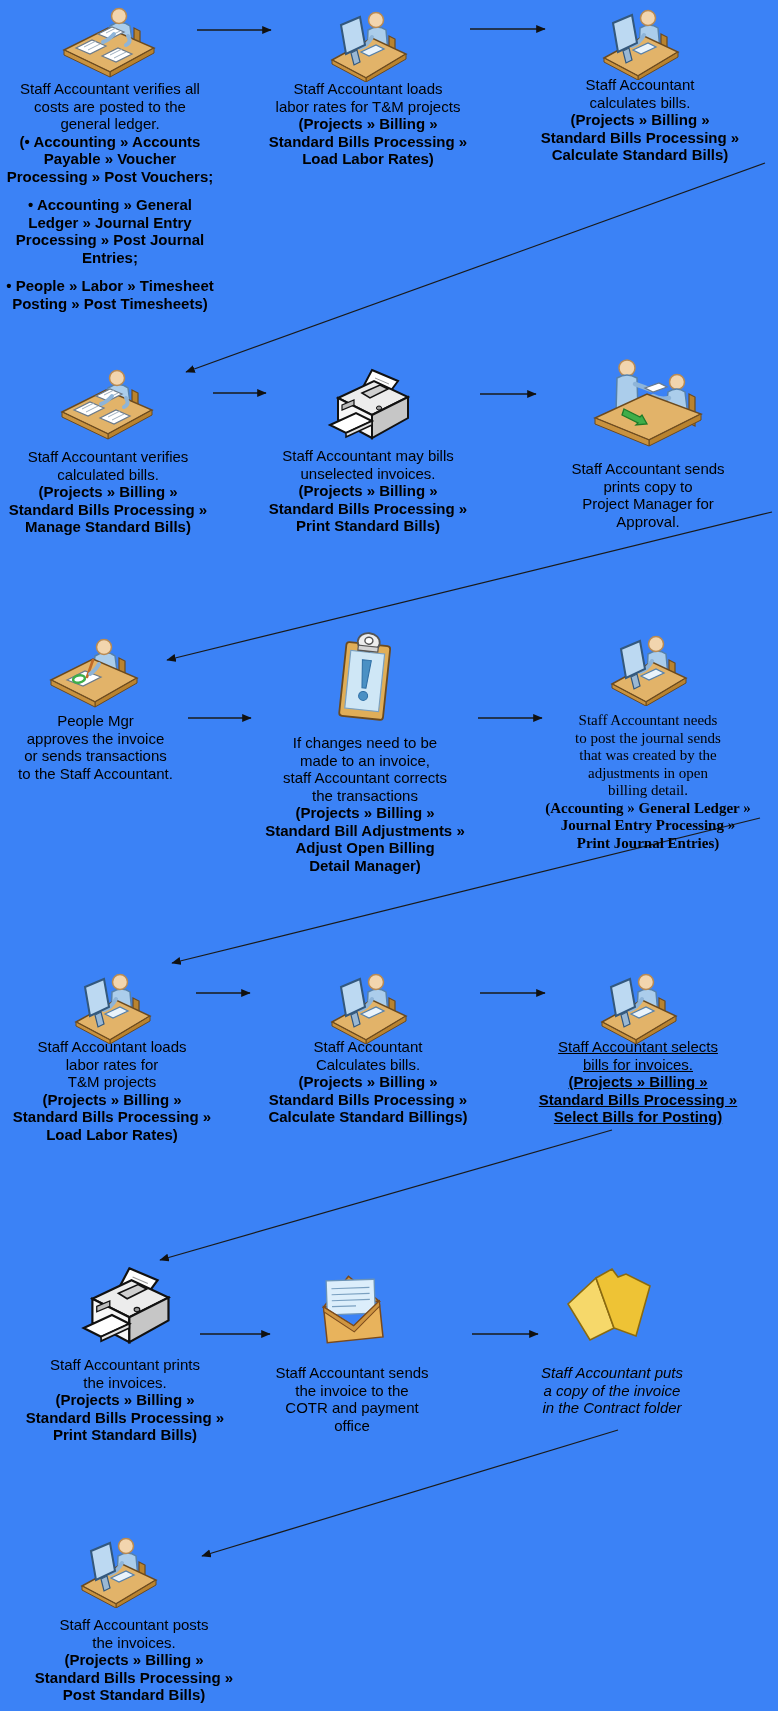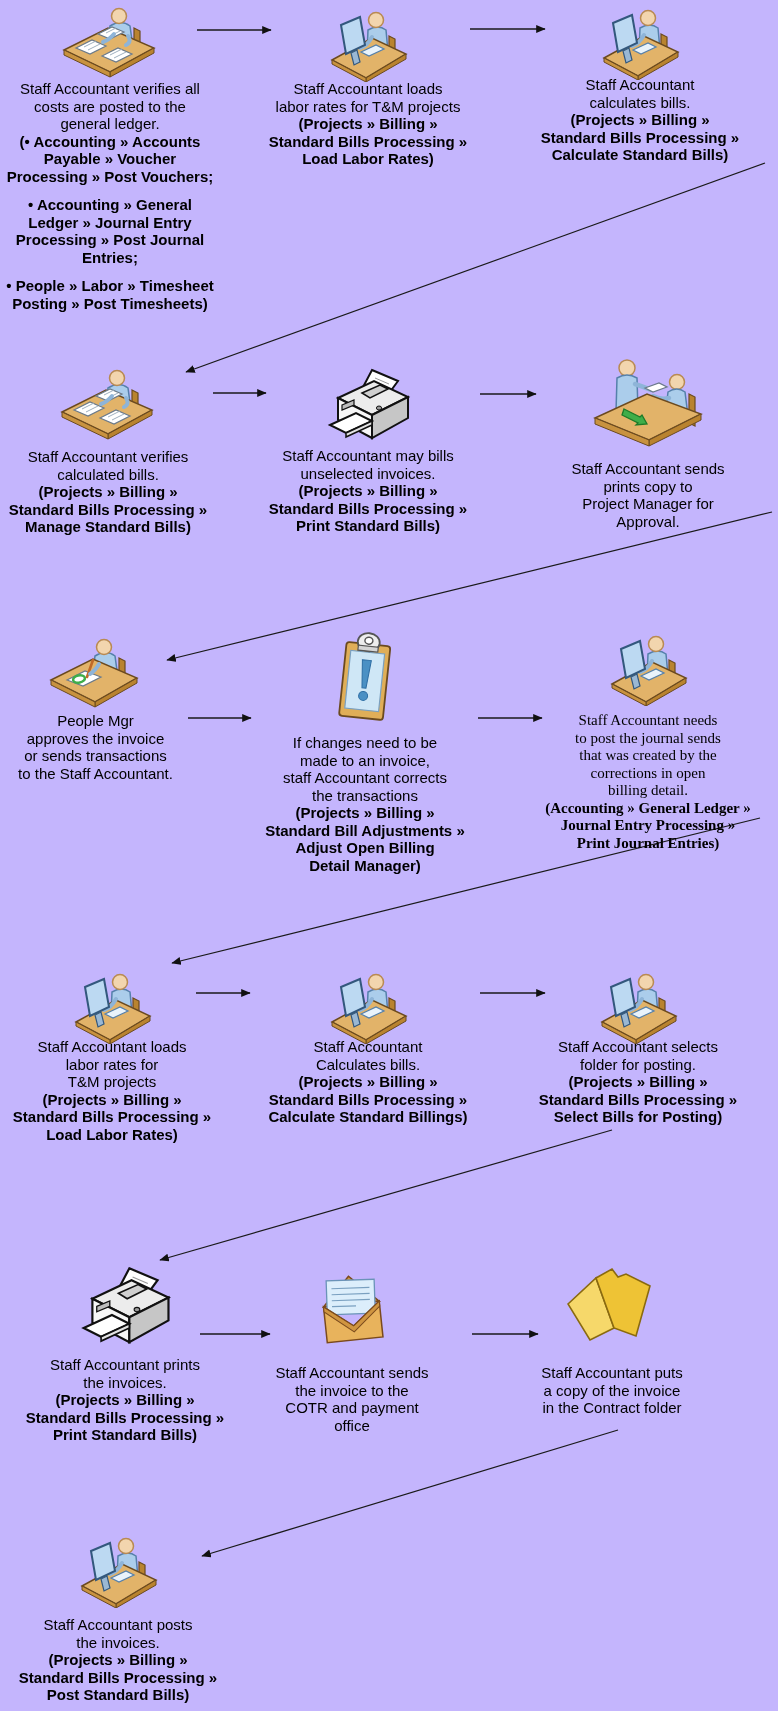"Staff Accountant verifies all" #stage { background: #c4b5fd -> #3b82f6 }
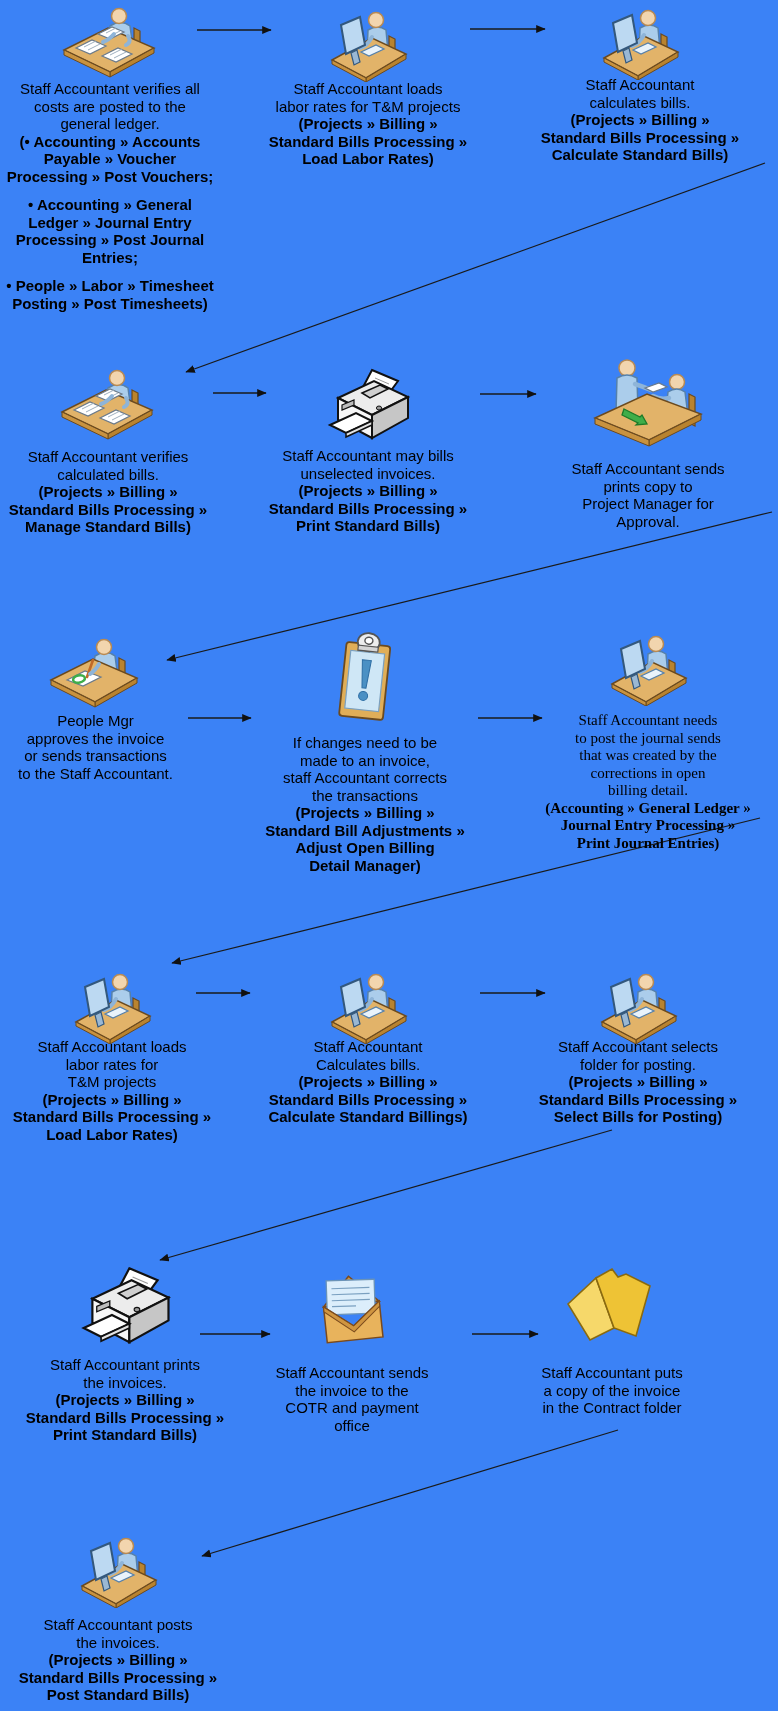"corrections in open" div.line { text: corrections -> adjustments }
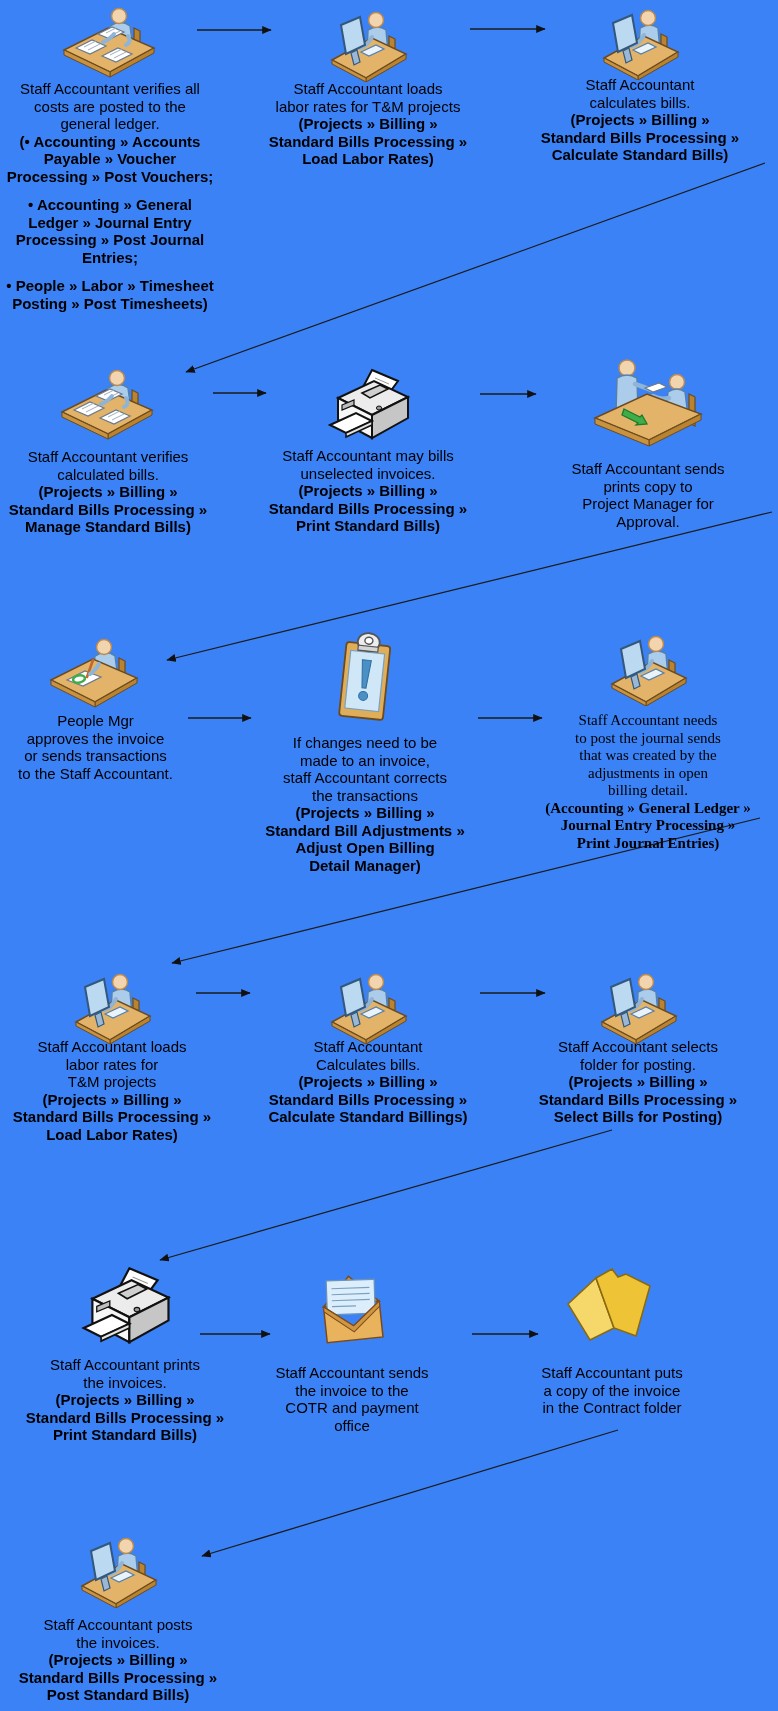"Staff Accountant selects" div.label { text-decoration: none -> underline }
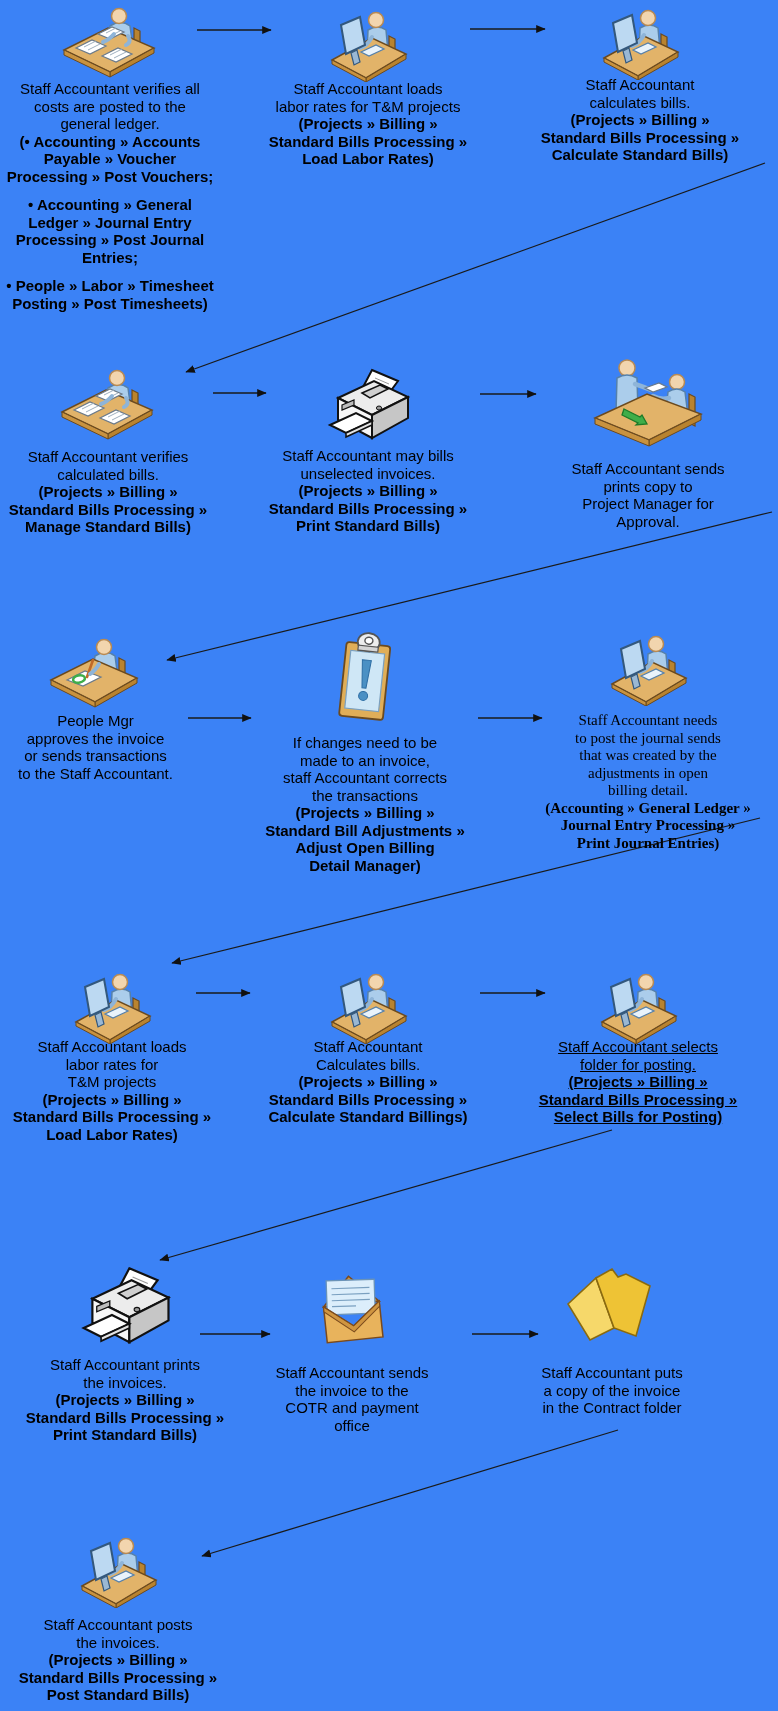"folder for posting." div.line { text: folder for posting -> bills for invoices }
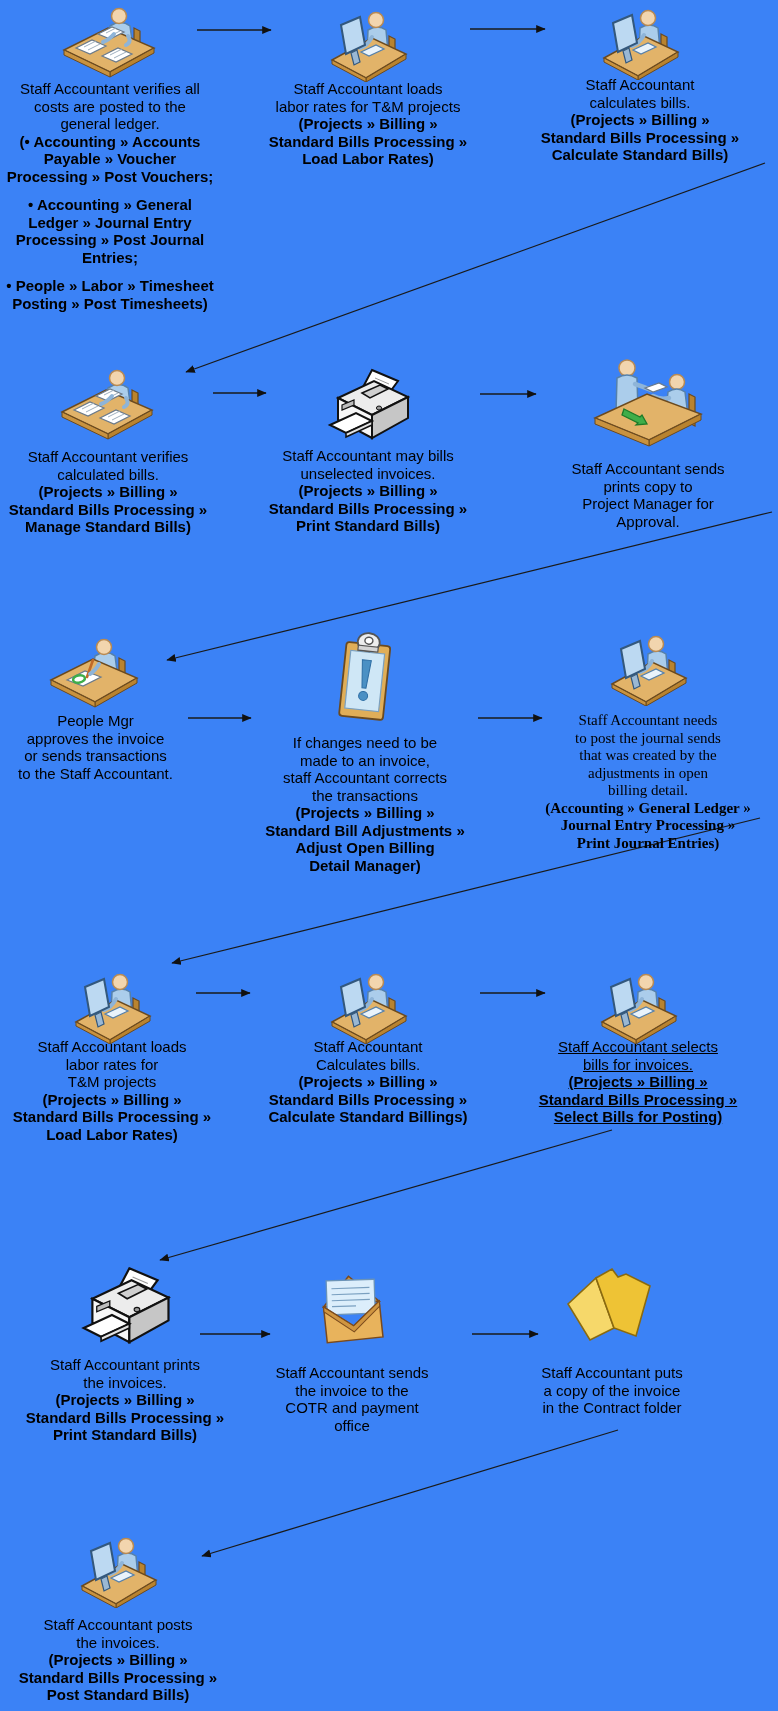"Staff Accountant puts" div.label { font-style: none -> italic }
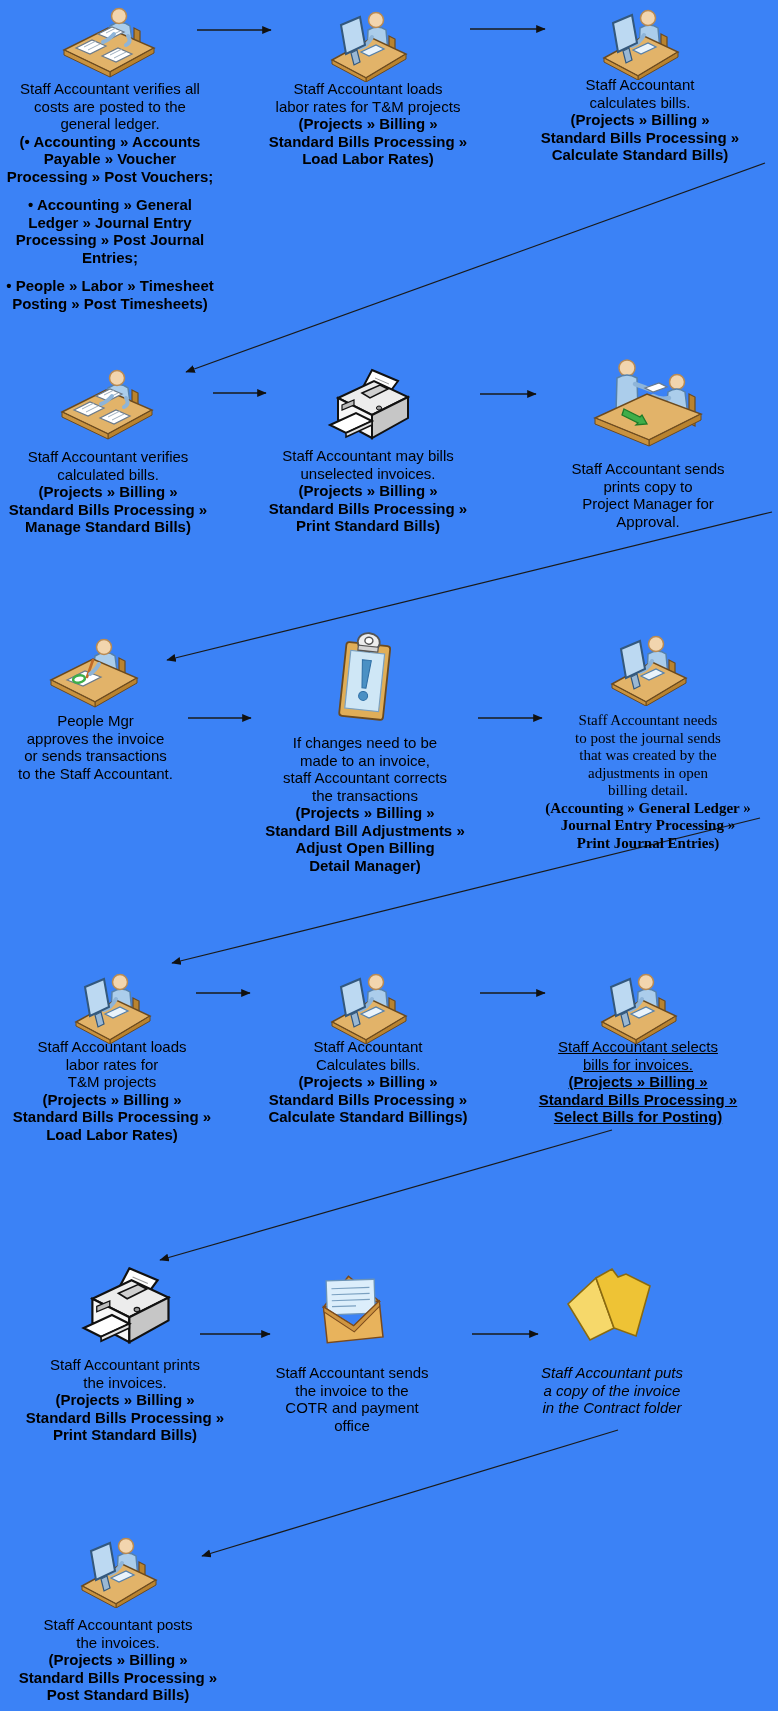"Staff Accountant posts" div.label { padding-left: none -> 16px }
